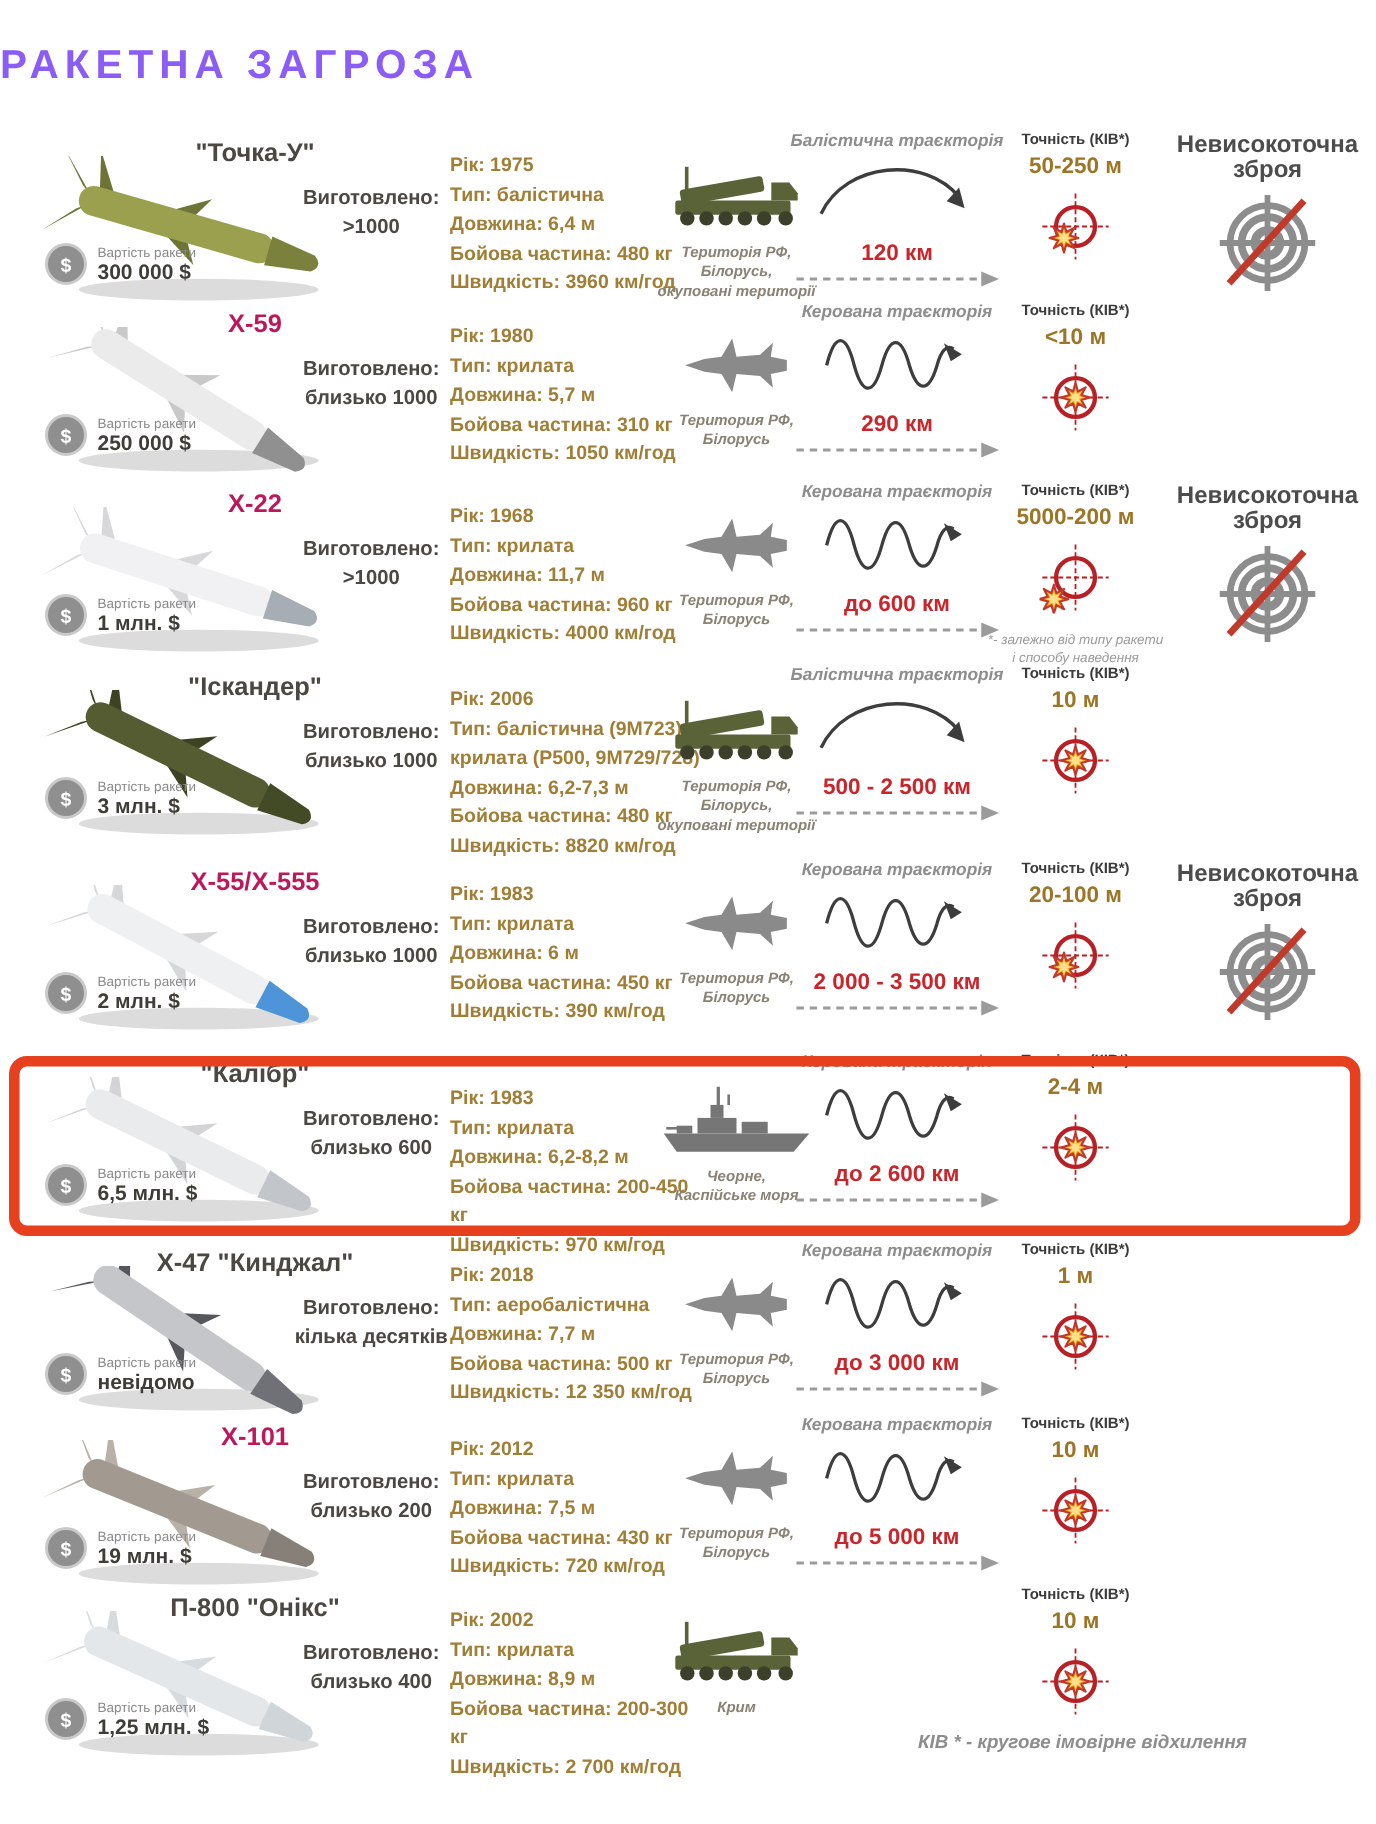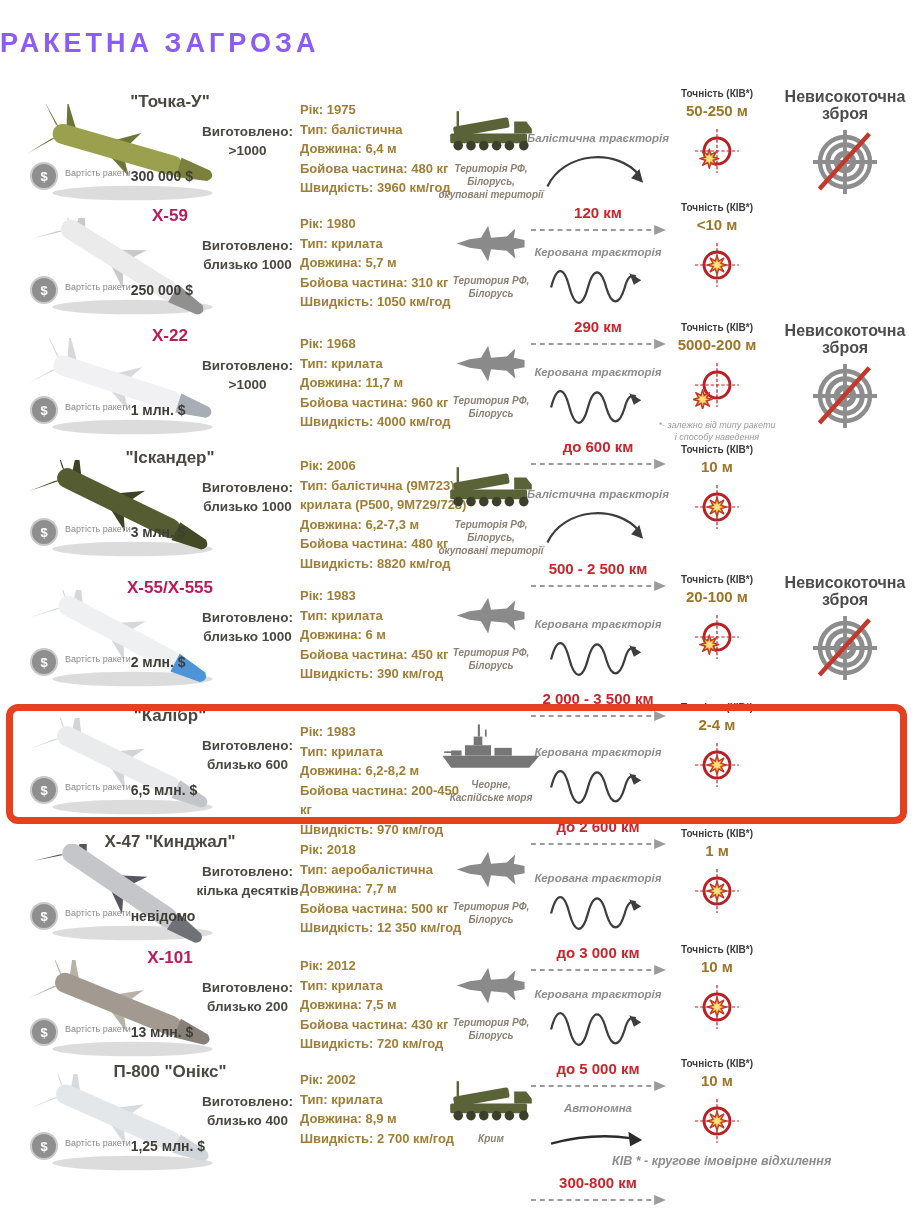"Балістична траєкторія" .traj-label { margin-top: 44px -> none }
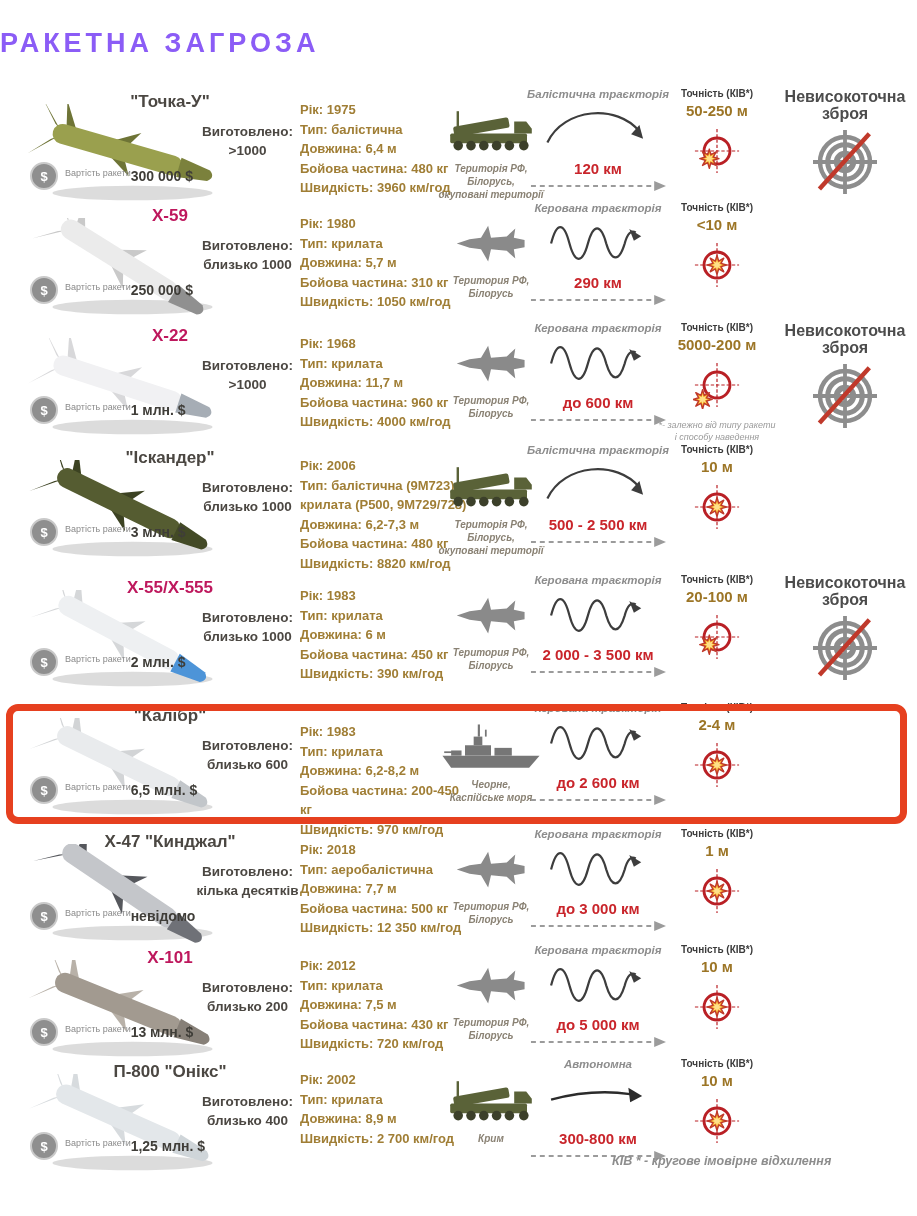"Вартість ракети" .cost-text { flex-direction: row -> column }
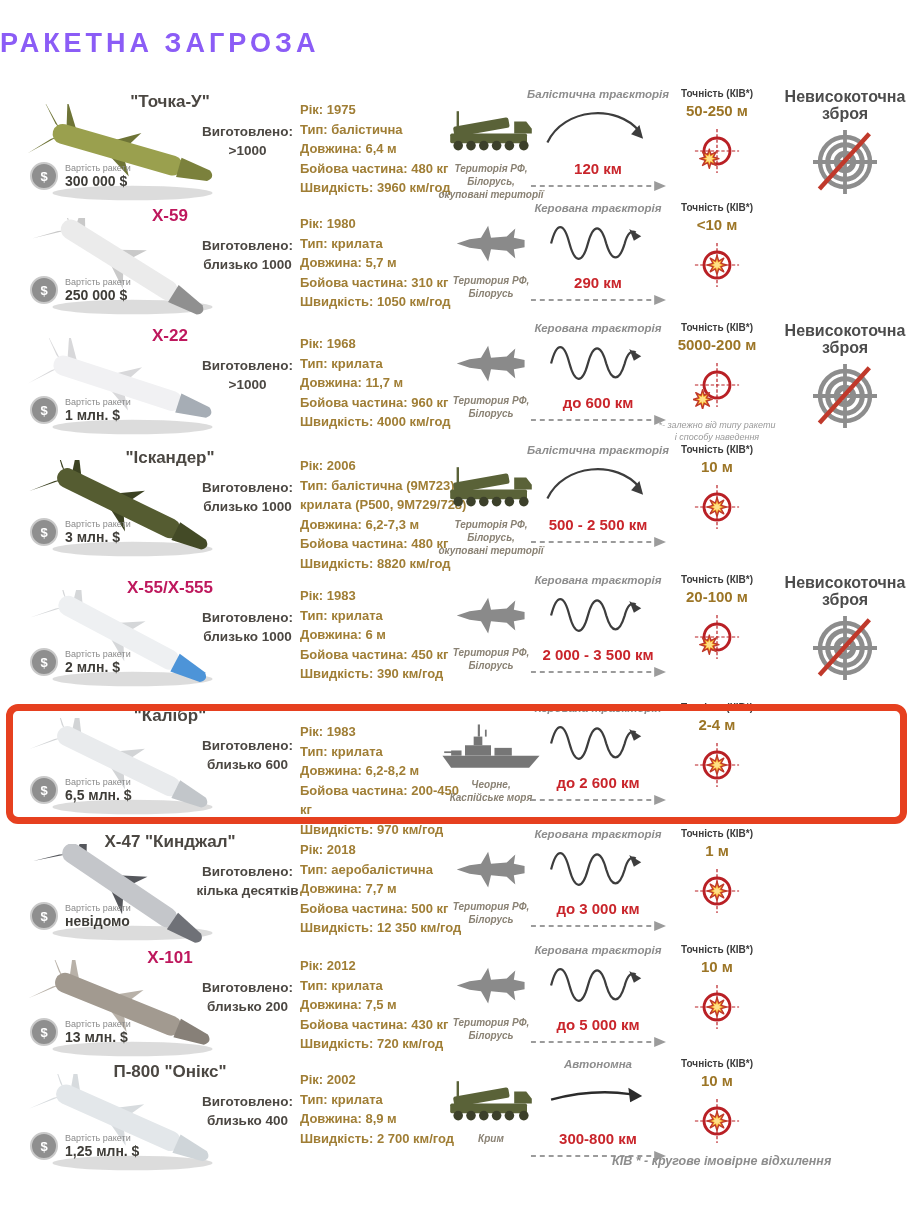"13 млн. $" span.cost-value { text: 13 -> 19 }
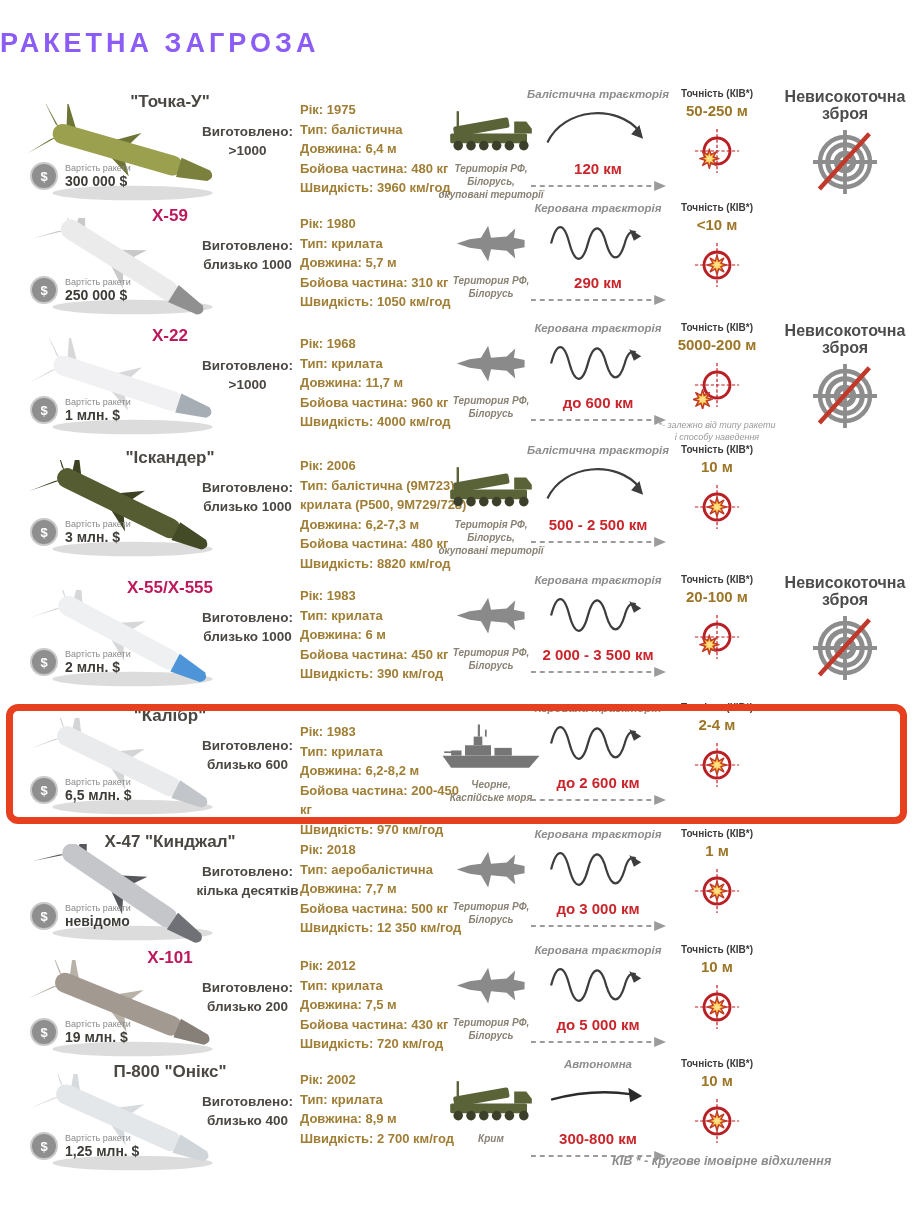"Автономна" div.trajectory { html: <div> <div>Автономна</div> <svg> <path></path> <polygon></polygon> </svg> <div>300-800 км</div> <svg> <line></line> <polygon></polygon> </svg> </div> -> none }
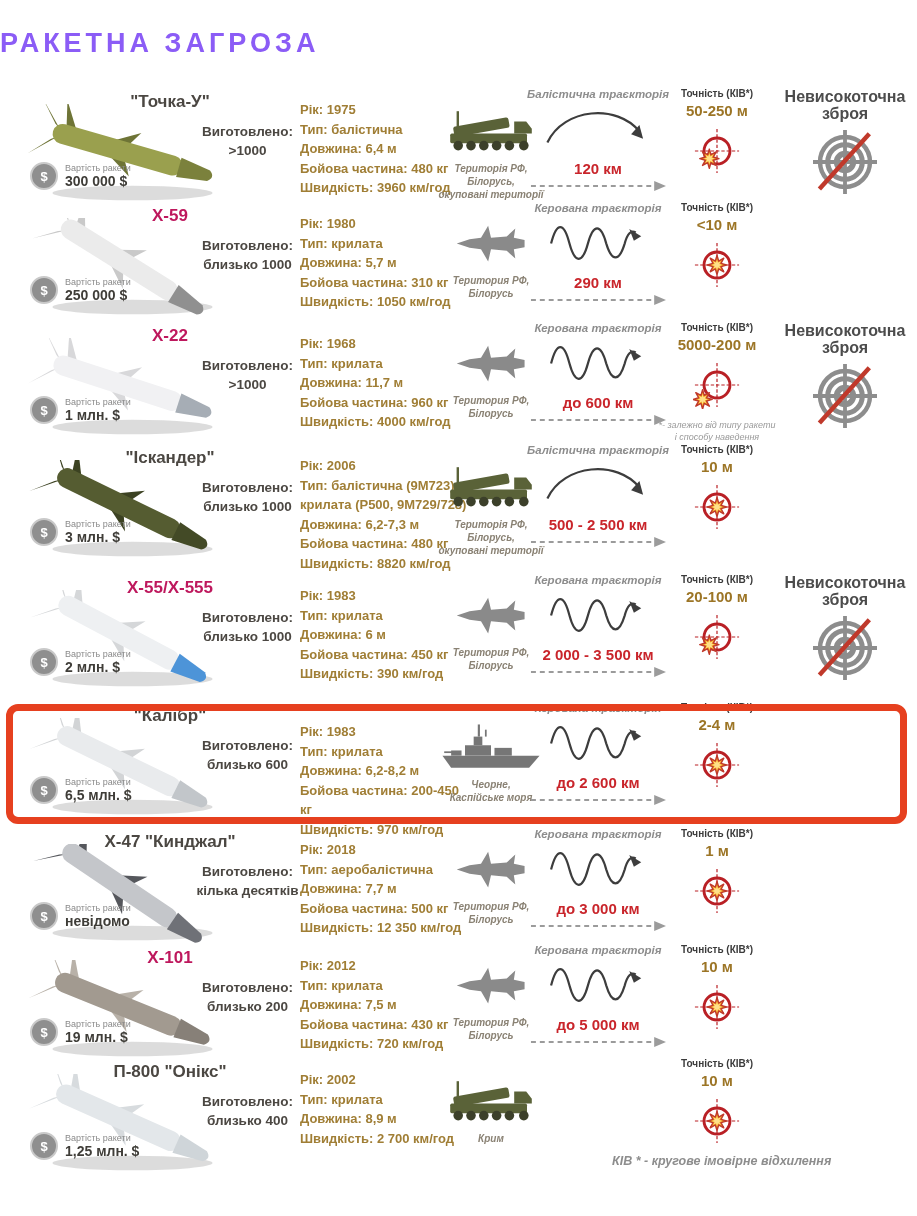"Бойова частина: 200-300 кг" div.spec-line { html: none -> <div>Бойова частина: 200-300 кг</div> }
